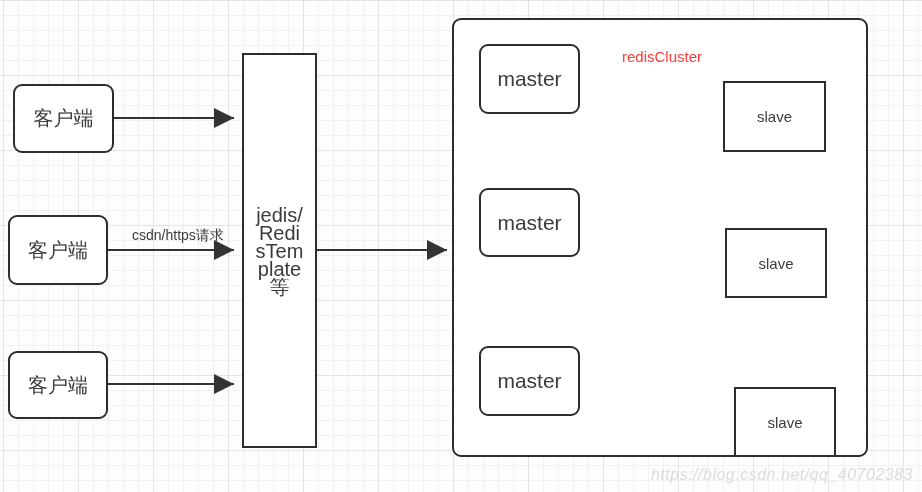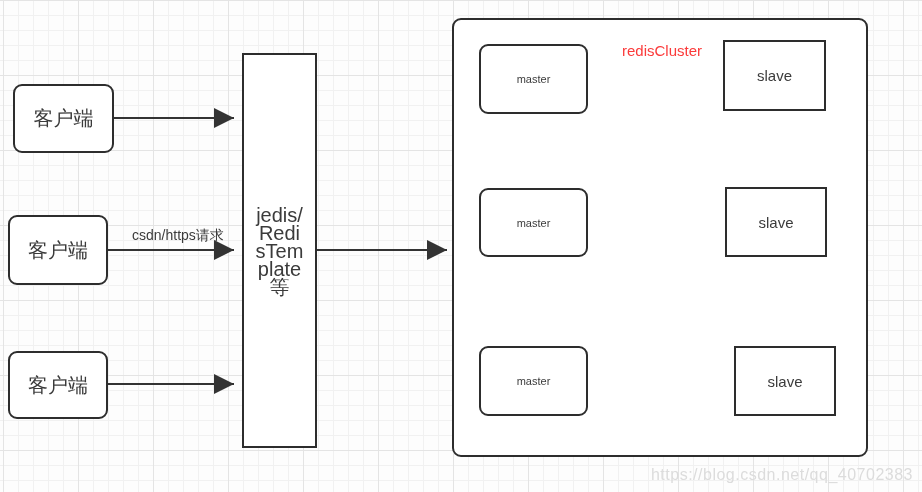"redisCluster" .cluster-label { top: 42px -> 48px }
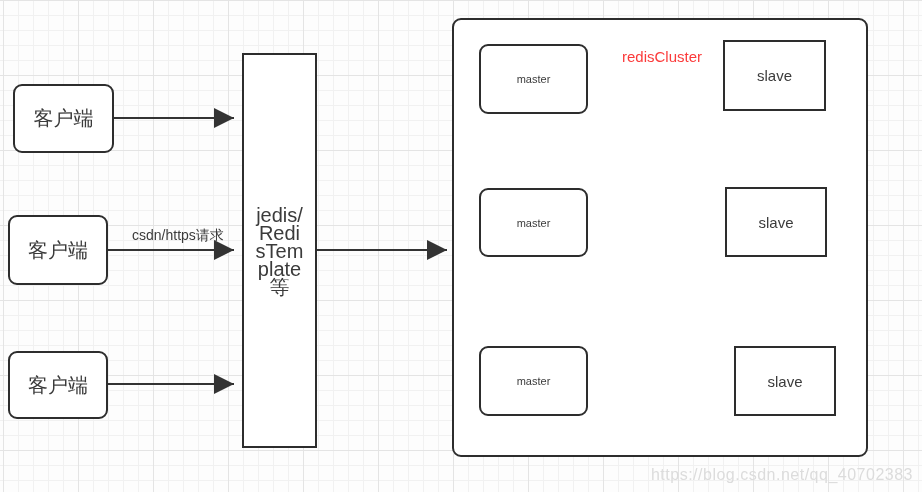"master" .master { font-size: 11px -> 21px; width: 109px -> 101px }
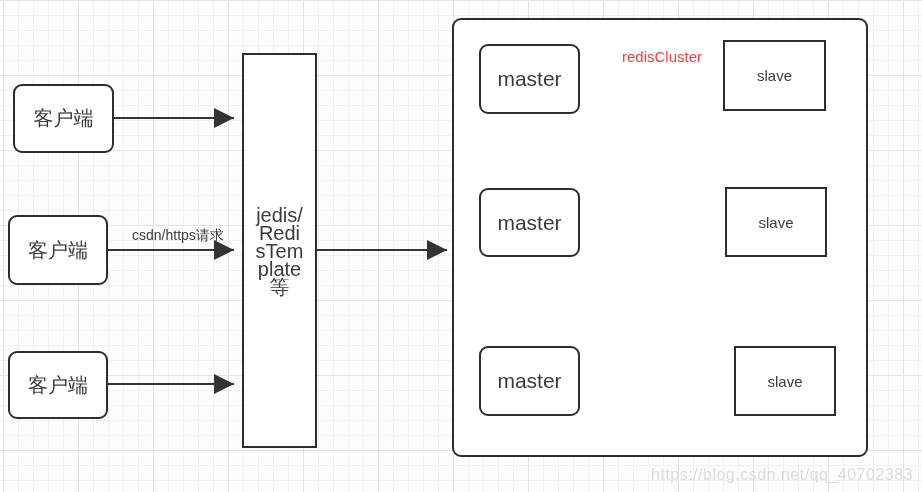"slave" .slave { margin-top: none -> 41px }
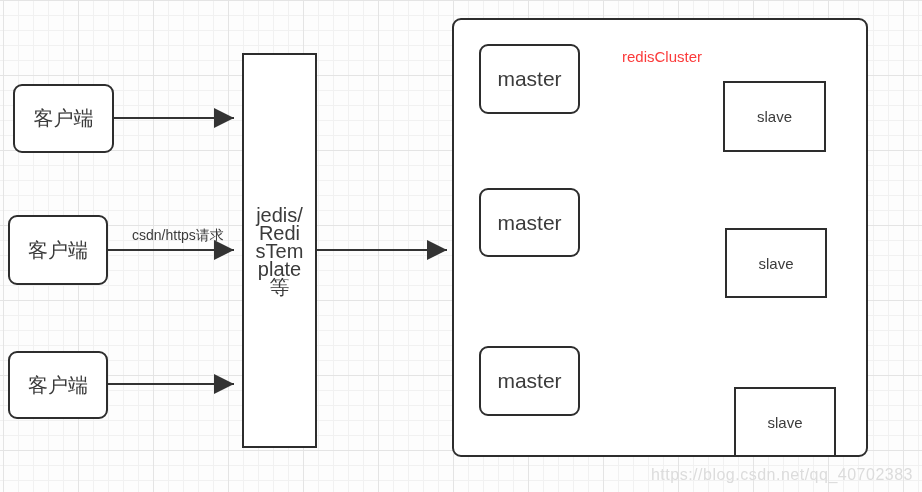"https://blog.csdn.net/qq_40702383" .watermark { font-style: none -> italic }
